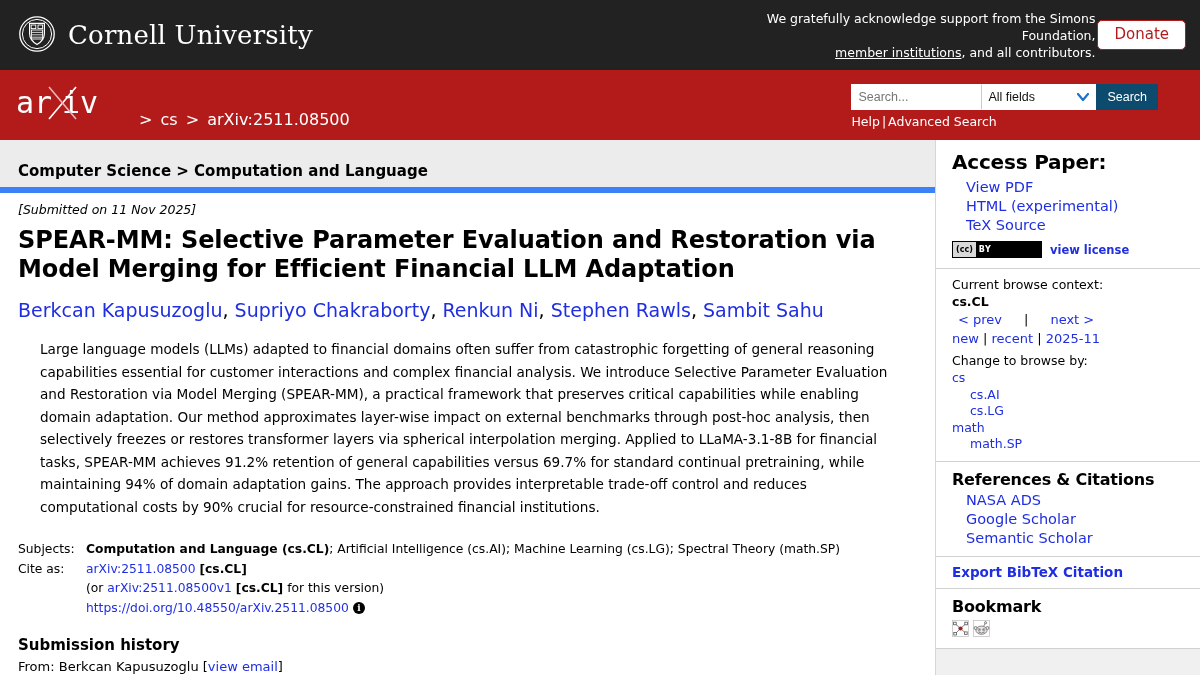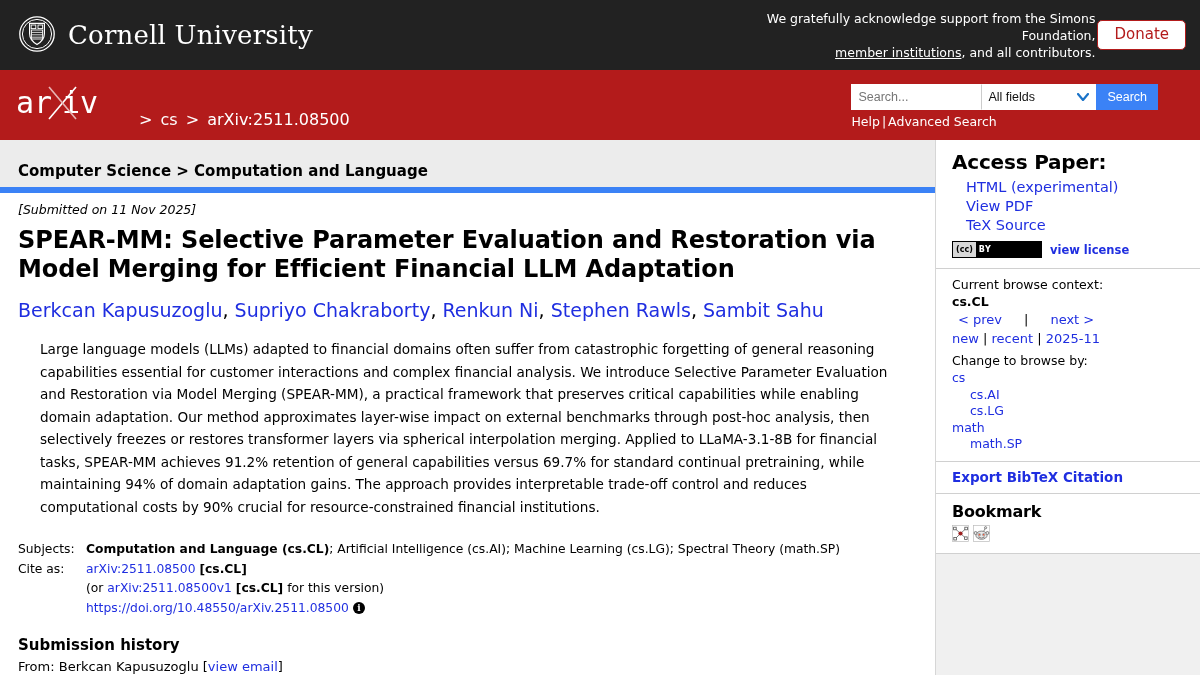"Search" .search-btn { background: #3b82f6 -> #0c4a6e }
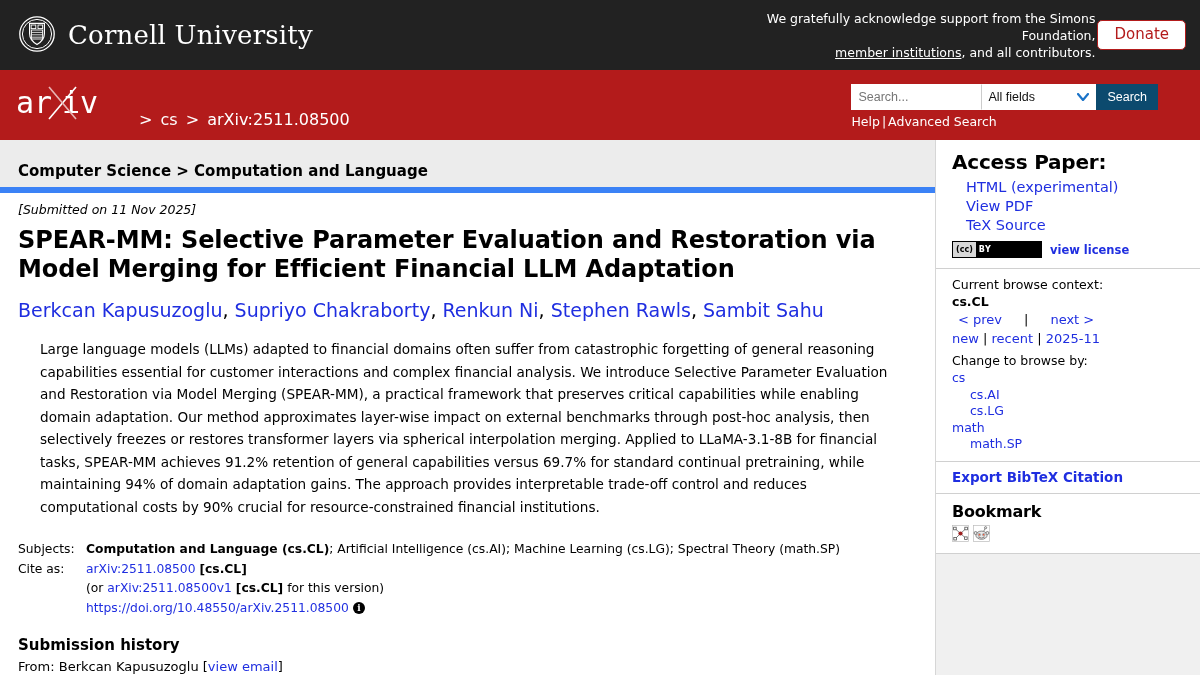"HTML (experimental)" li { order: before "View PDF" -> after "View PDF" }
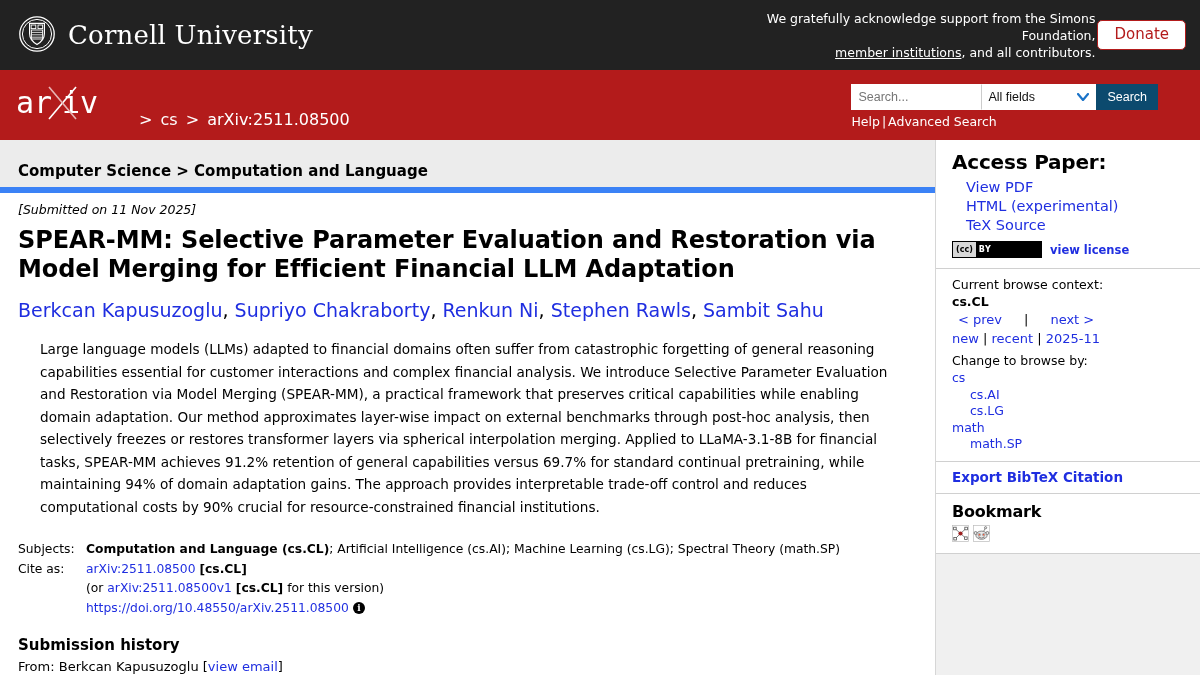"References & Citations" div.panel { html: none -> <div> <div>References &amp; Citations</div> <ul> <li><a>NASA ADS</a></li> <li><a>Google Scholar</a></li> <li><a>Semantic Scholar</a></li> </ul> </div> }
